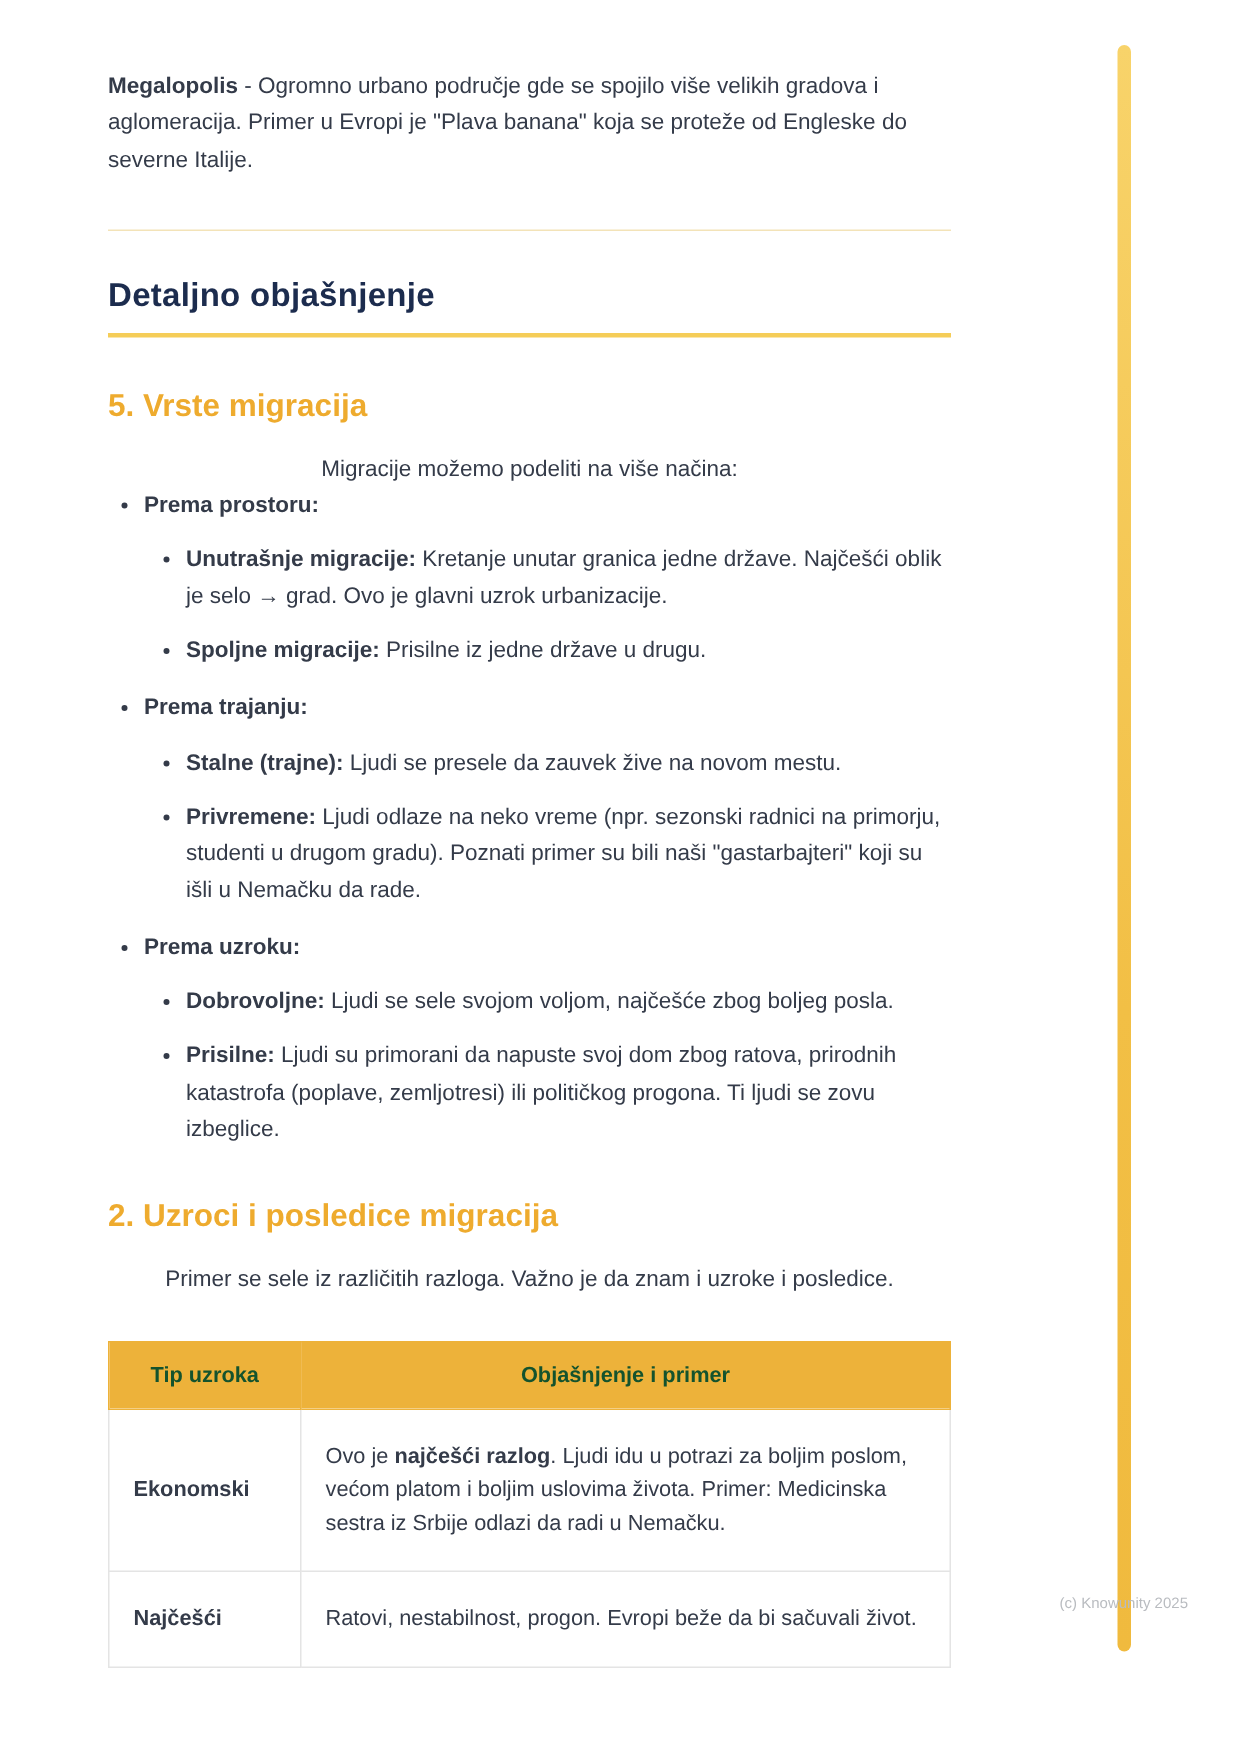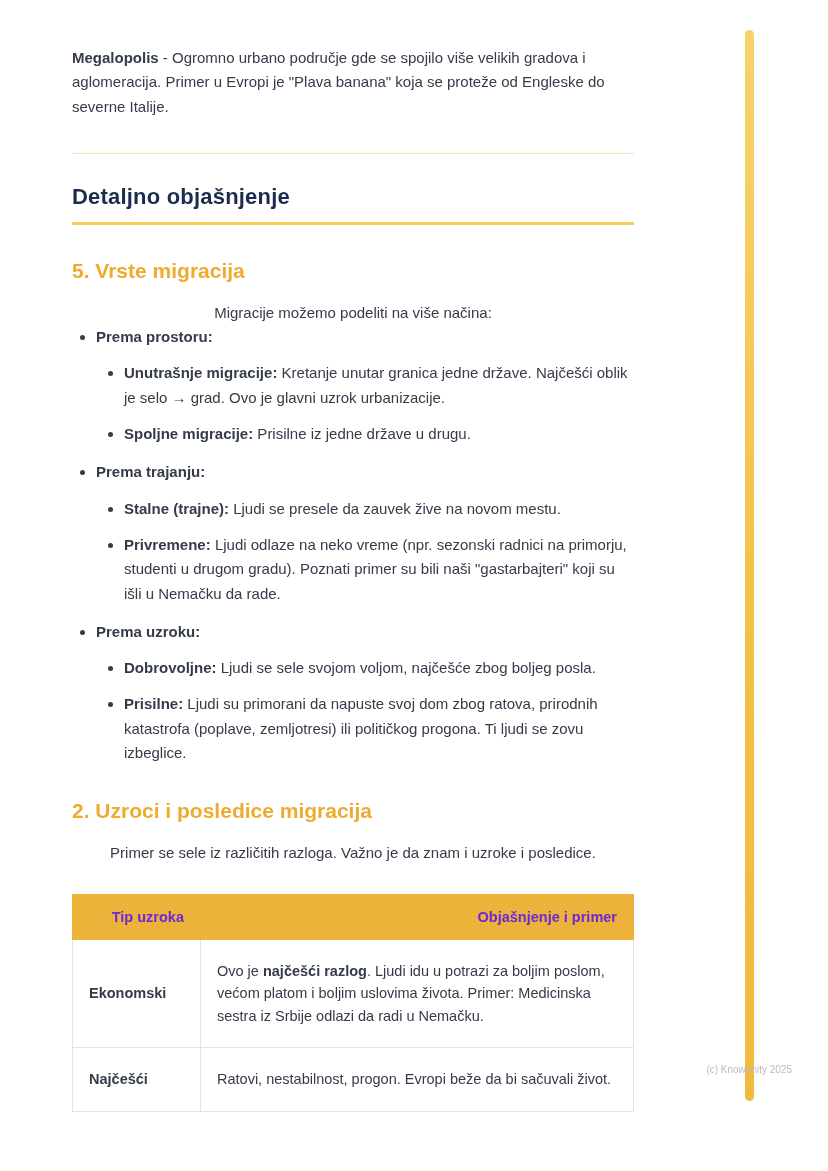"Tip uzroka" table.causes th { color: #6d28d9 -> #14532d; text-align: right -> center }
